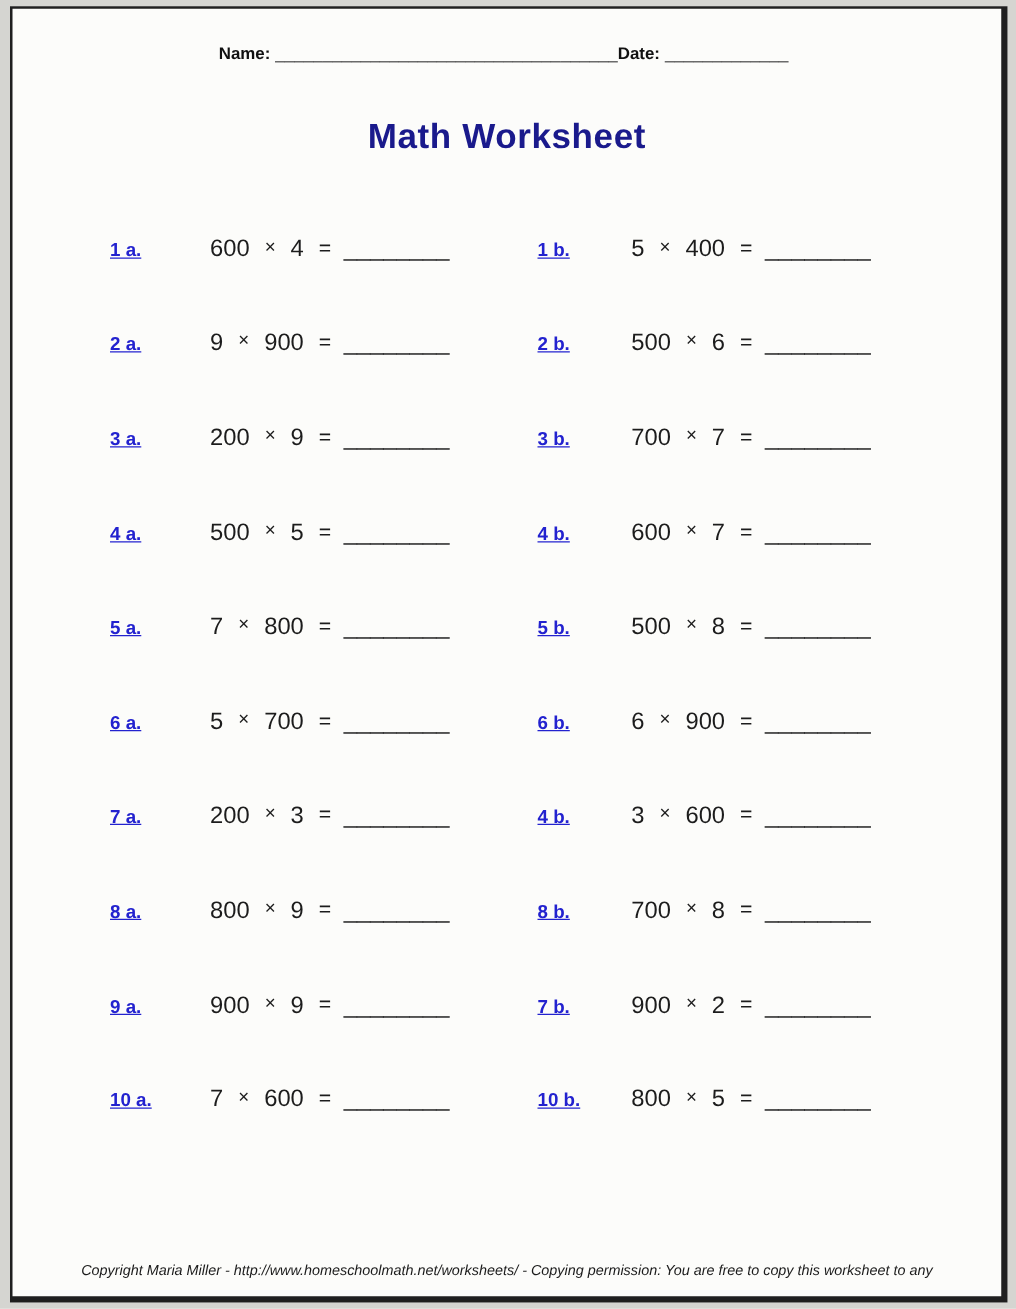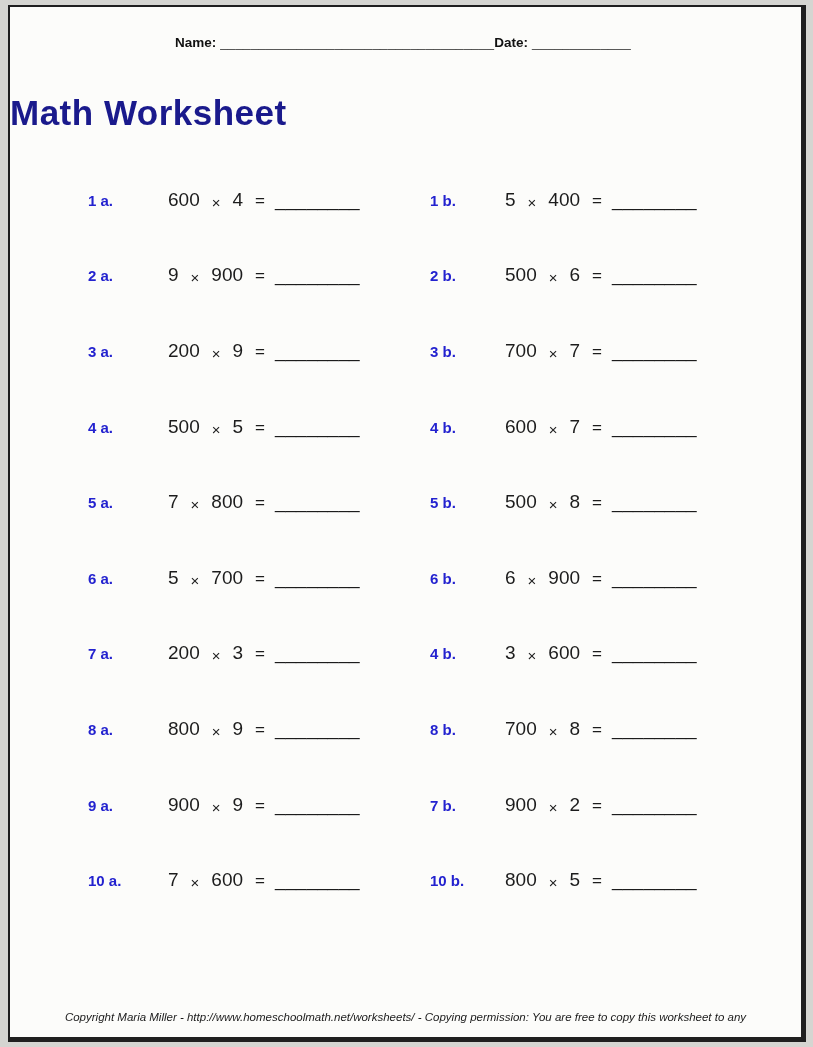"Math Worksheet" .title { font-size: 35px -> 28px; text-align: left -> center }
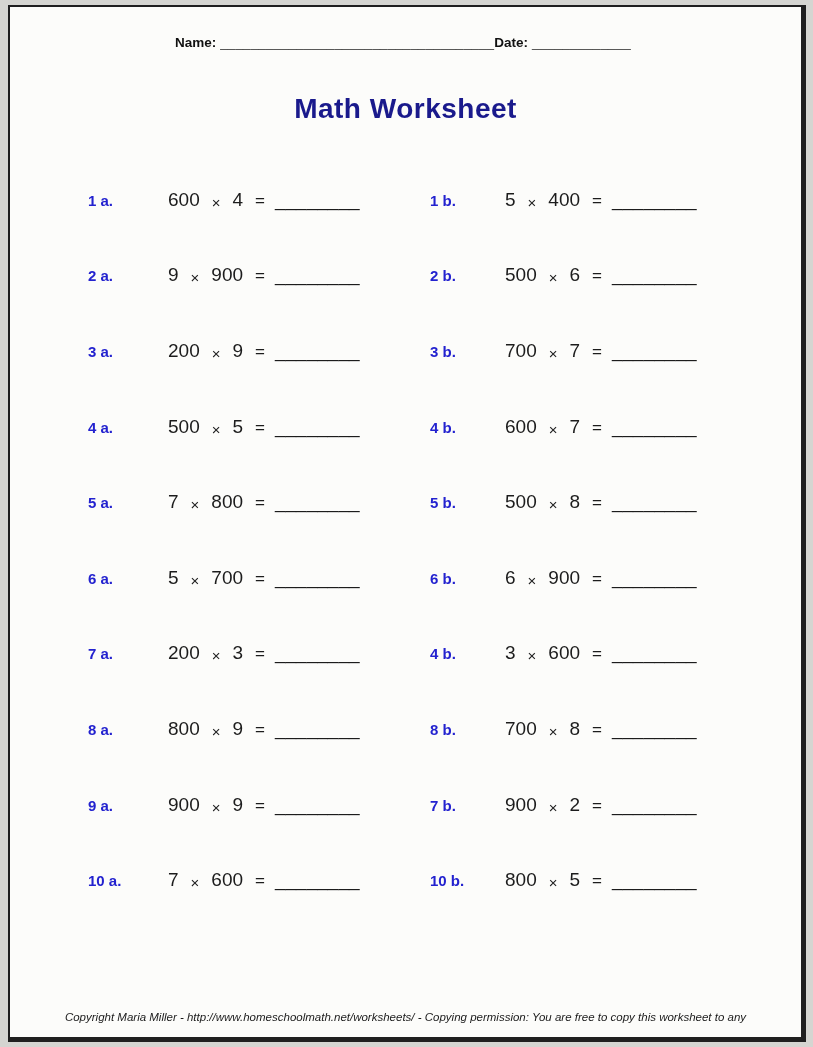"1 a." .plabel { text-decoration: none -> underline }
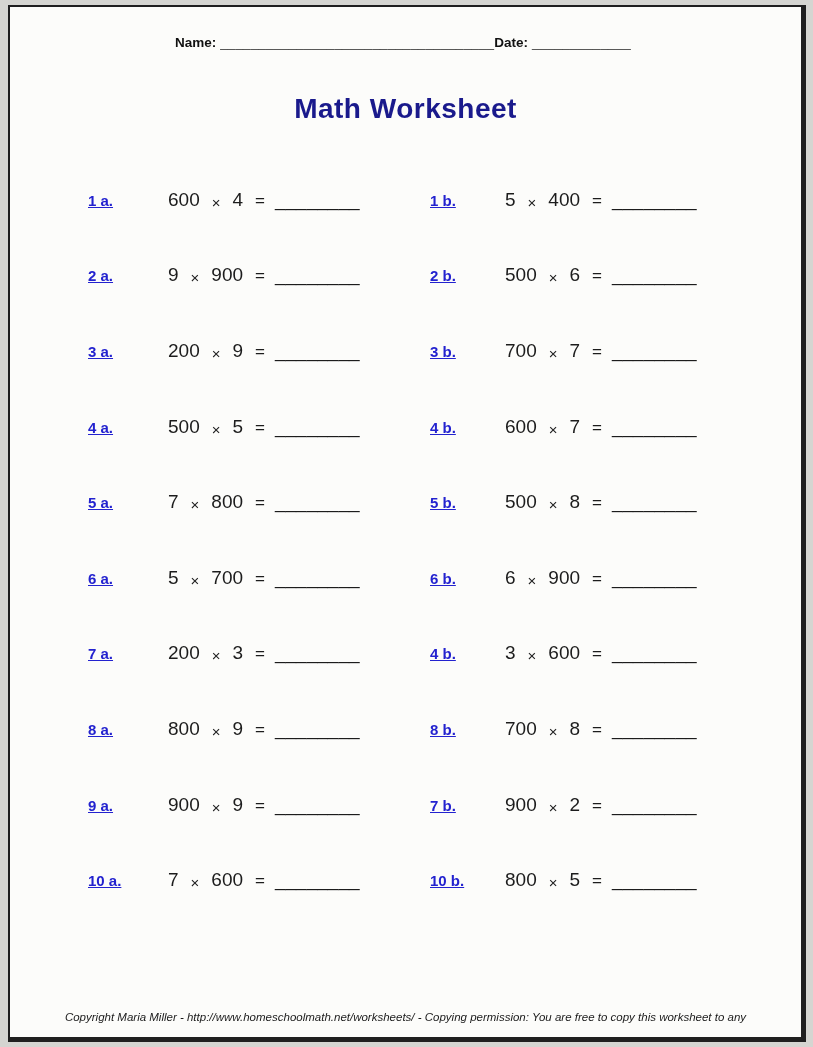"600" .pexpr { align-items: flex-end -> flex-start }
